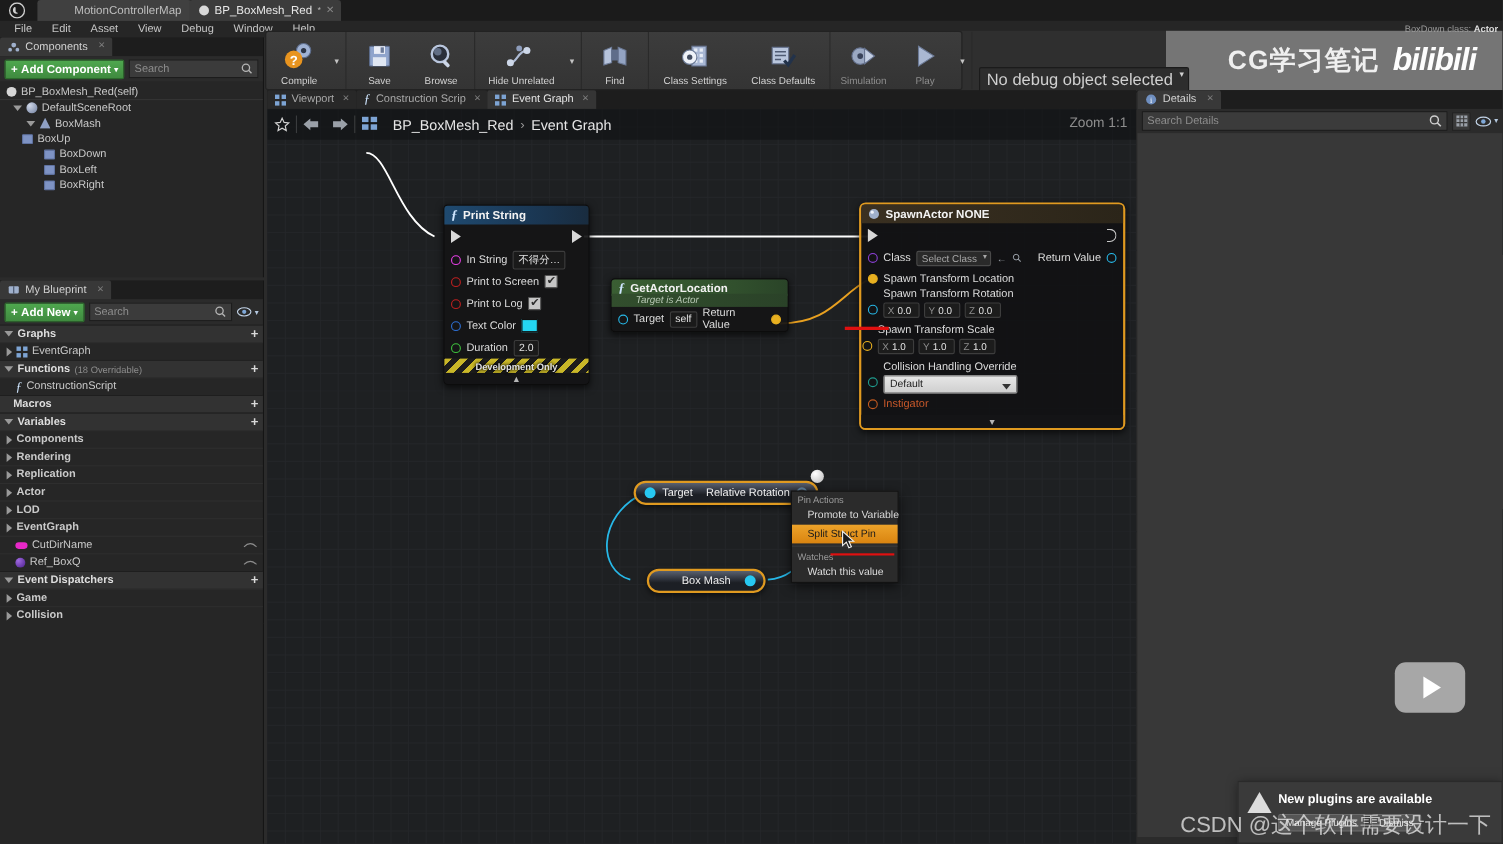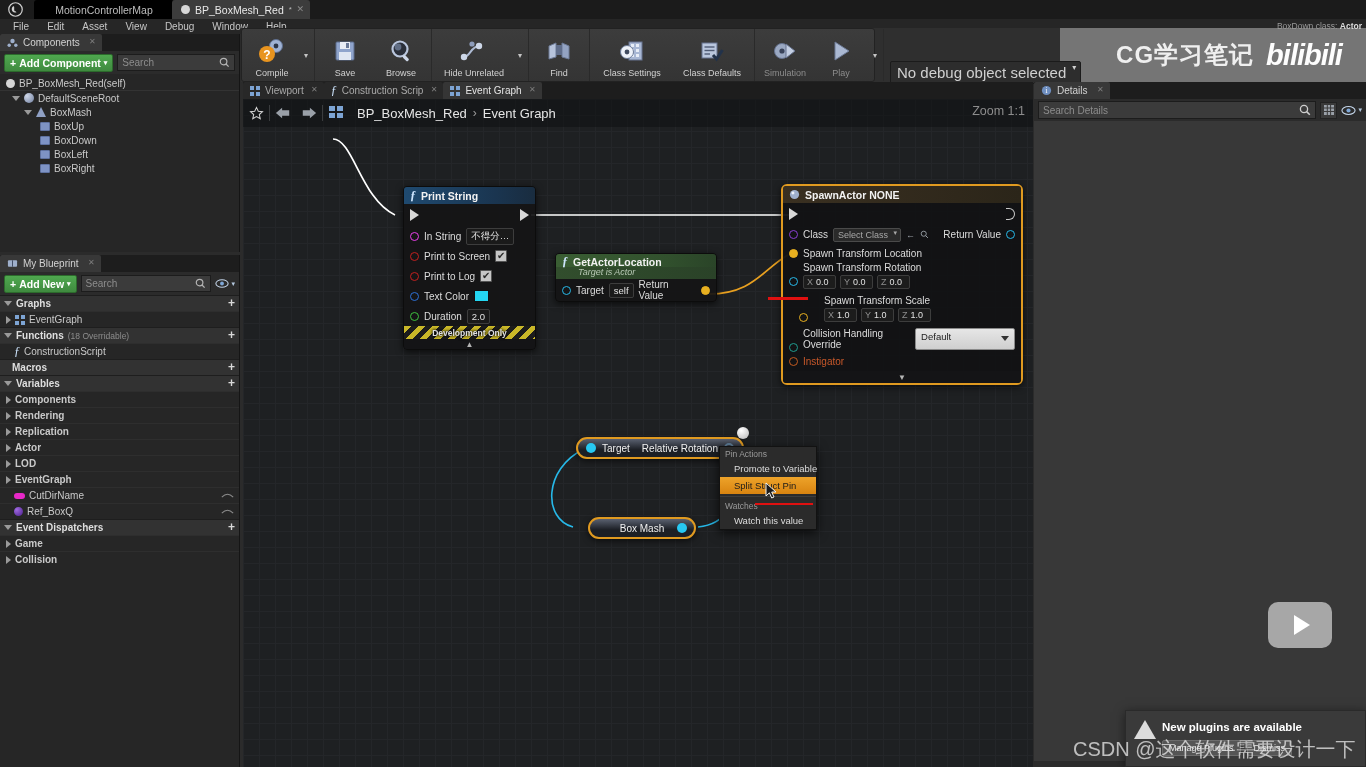"MotionControllerMap" .tab-doc.inactive { background: #000000 -> #404040; justify-content: center -> flex-end }
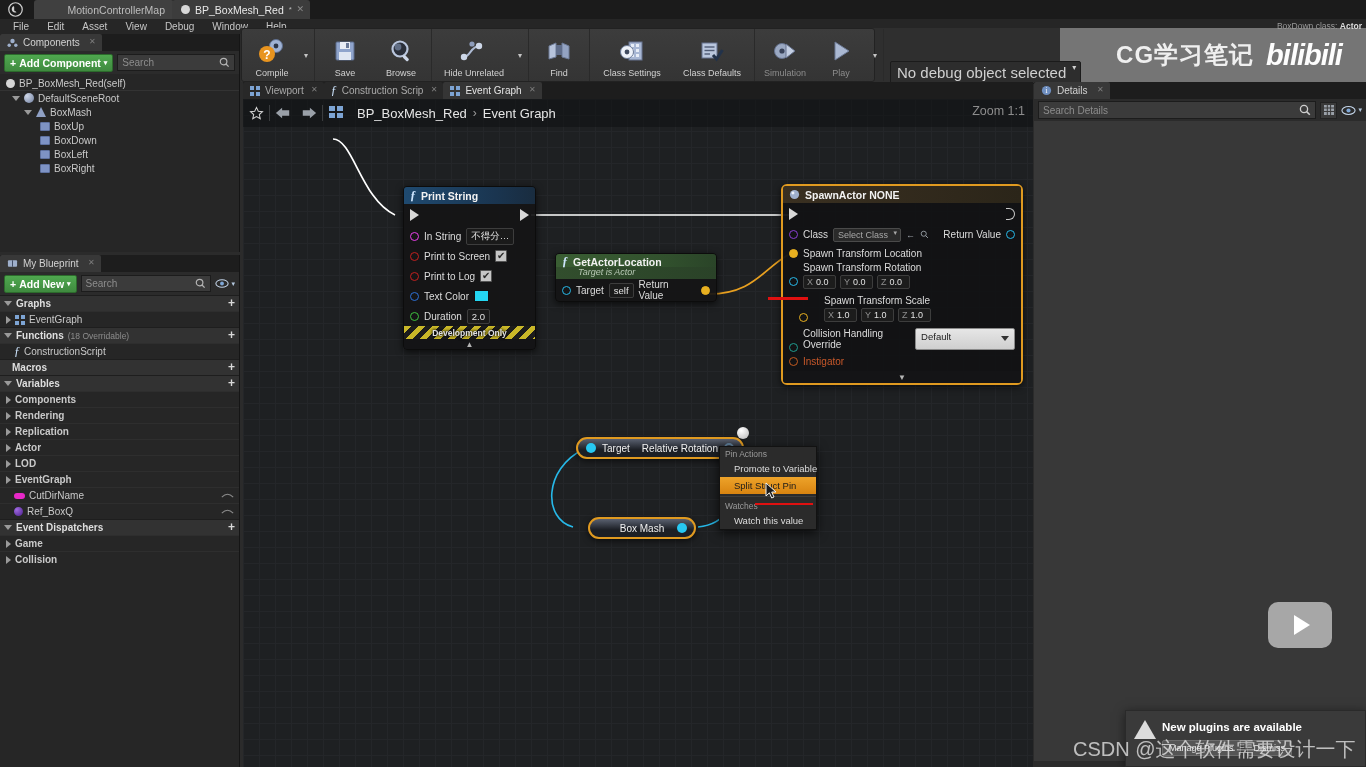"BoxUp" div.tree-row { padding-left: 40px -> 20px }
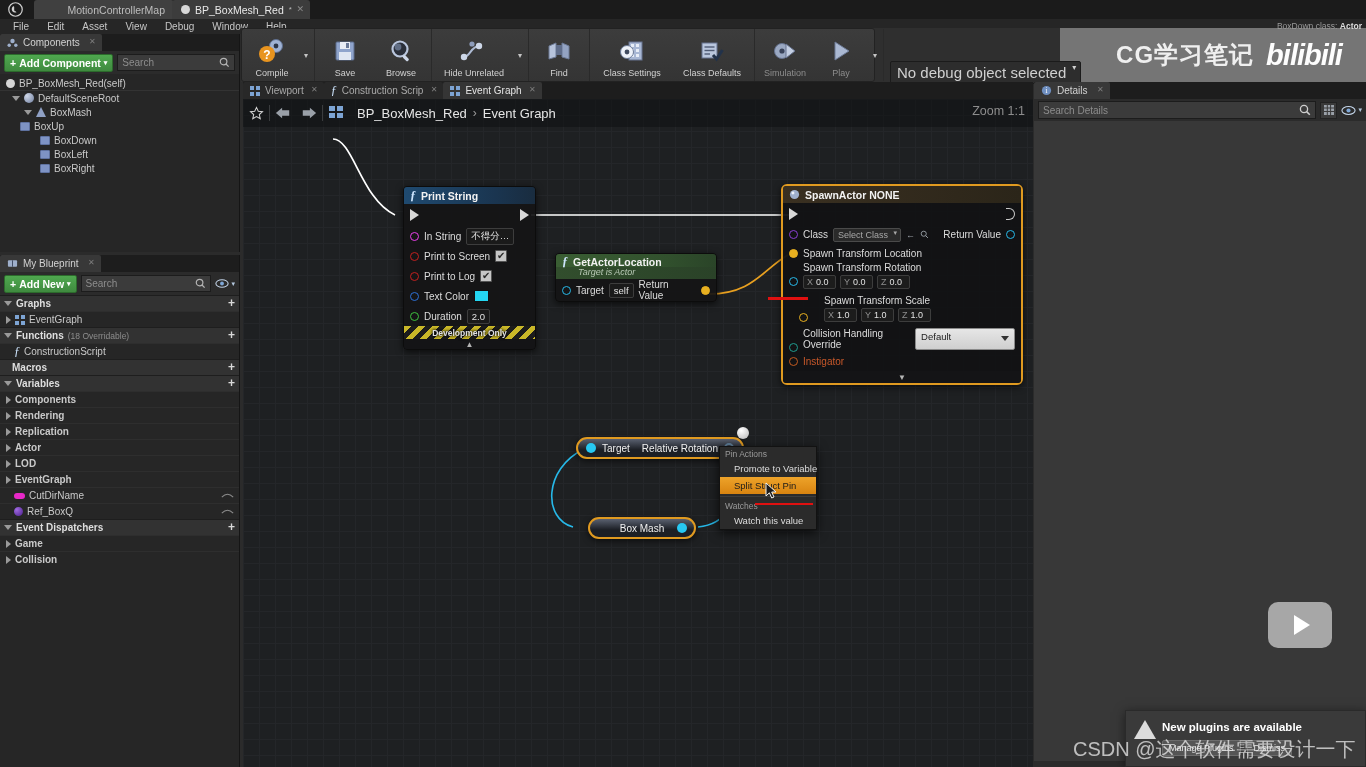"Spawn Transform Scale" div { align-items: flex-end -> flex-start; gap: 16px -> 5px; padding: 6px 6px 0 16px -> 6px 6px 0 1px }
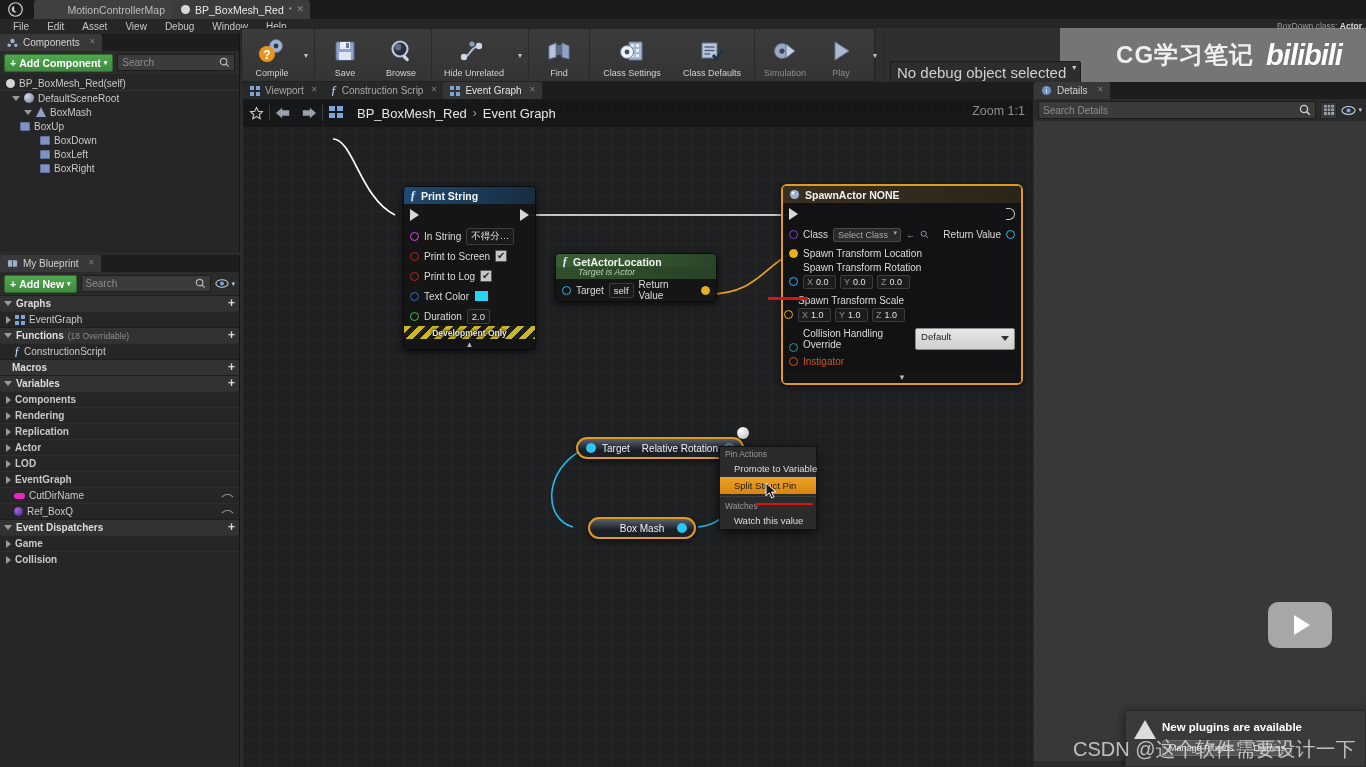"Collision Handling Override" span { flex-direction: row -> column; gap: 18px -> 2px }
